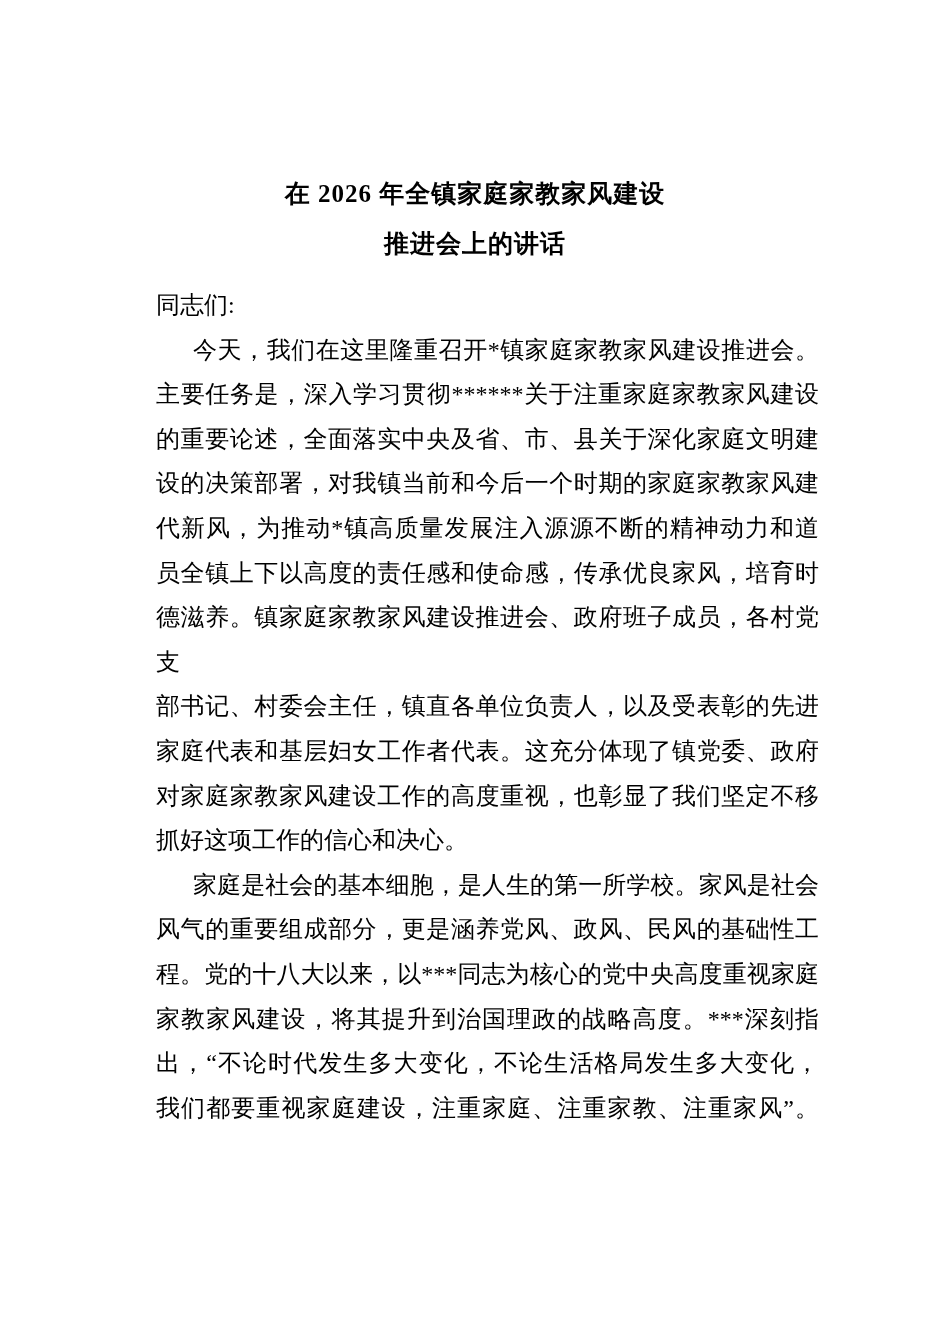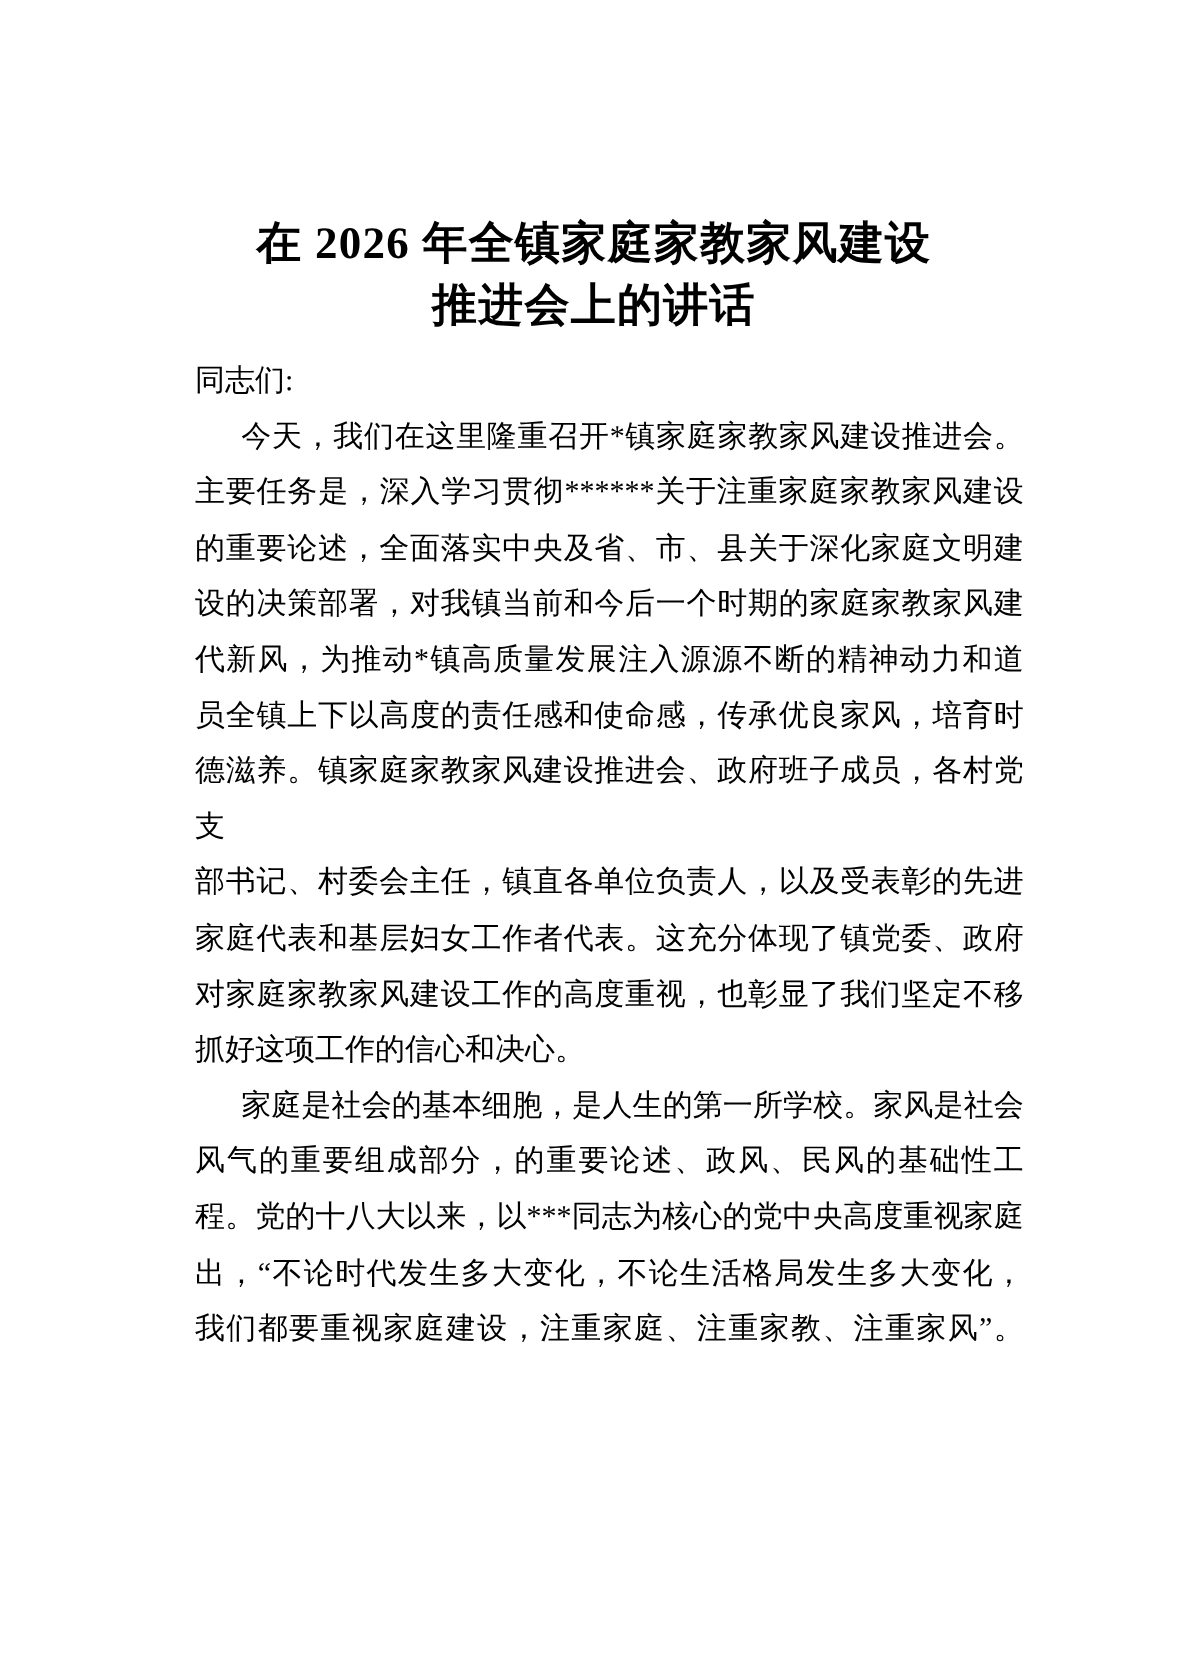"在 2026 年全镇家庭家教家风建设" .doc-title { font-size: 36px -> 25px }
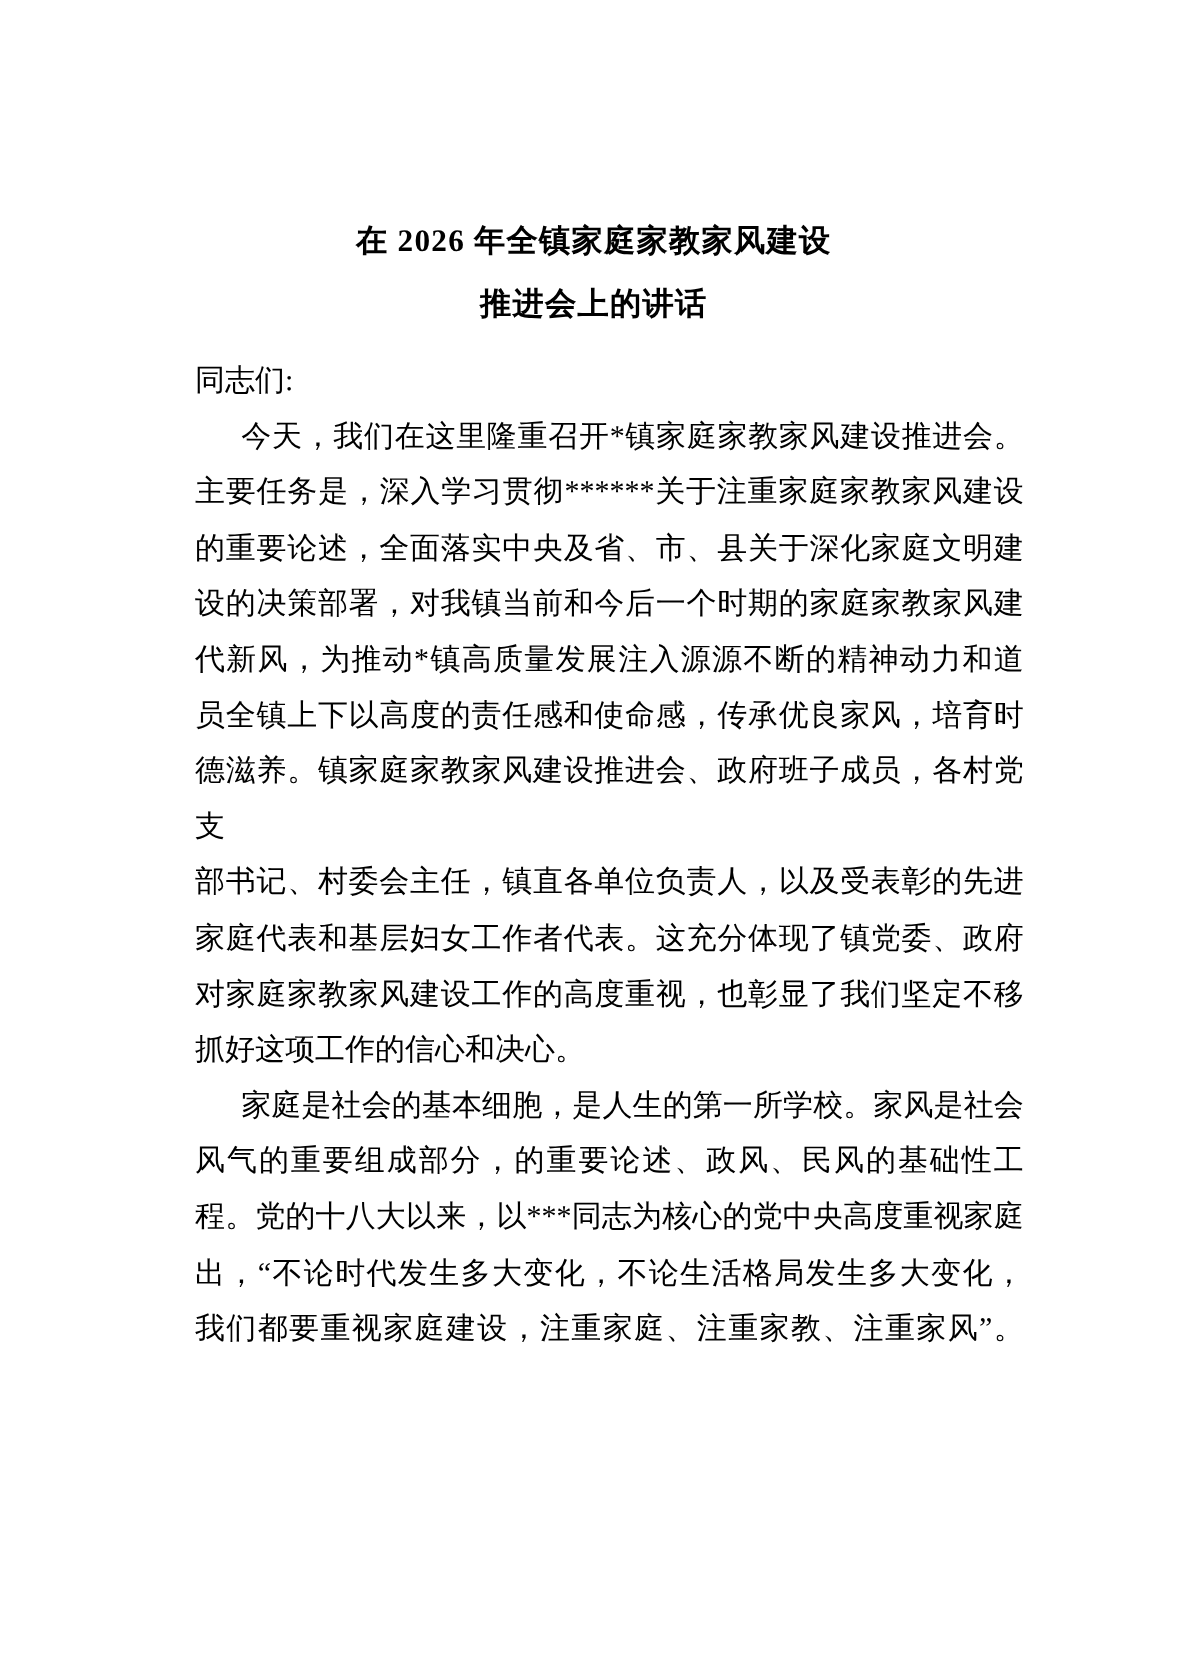"风气的重要组成部分，的重要论述、政风、民风的基础性工" div.line { text: 的重要论述 -> 更是涵养党风 }
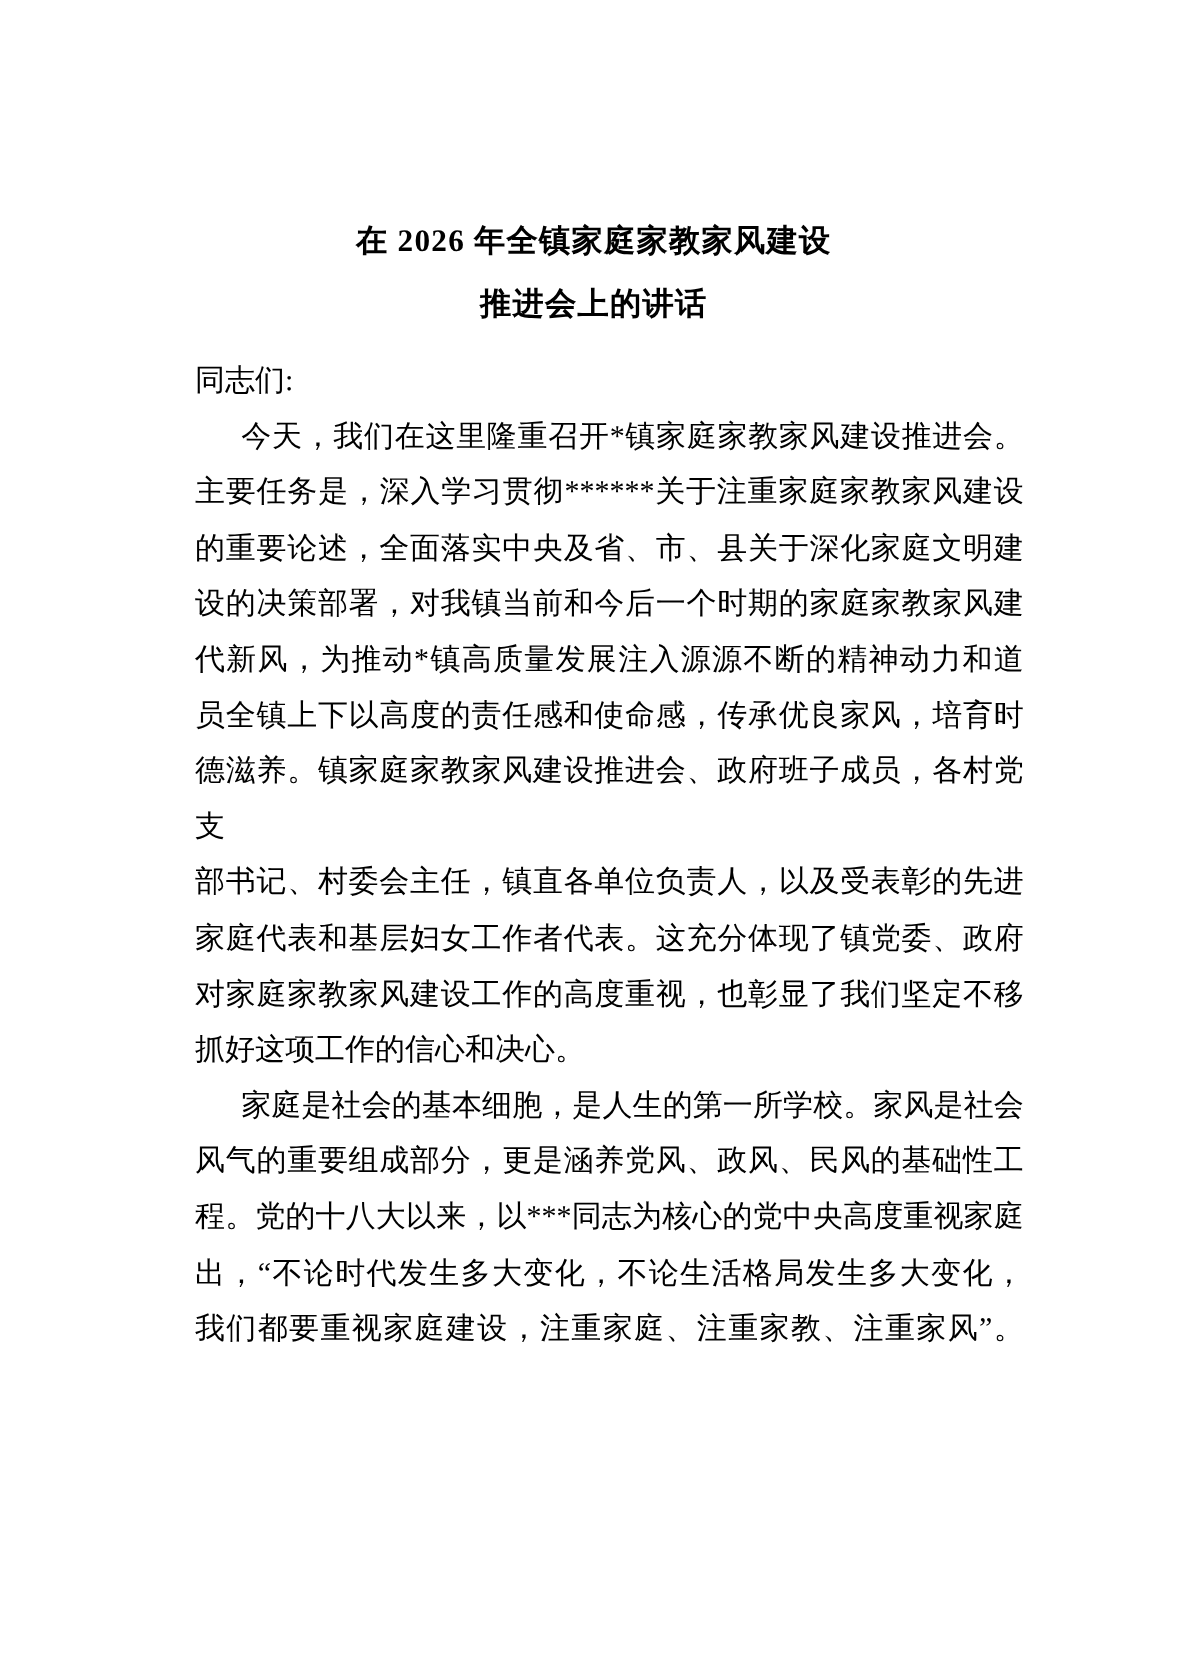"家教家风建设，将其提升到治国理政的战略高度。***深刻指" div.line { html: none -> <div>家教家风建设，将其提升到治国理政的战略高度。***深刻指</div> }
